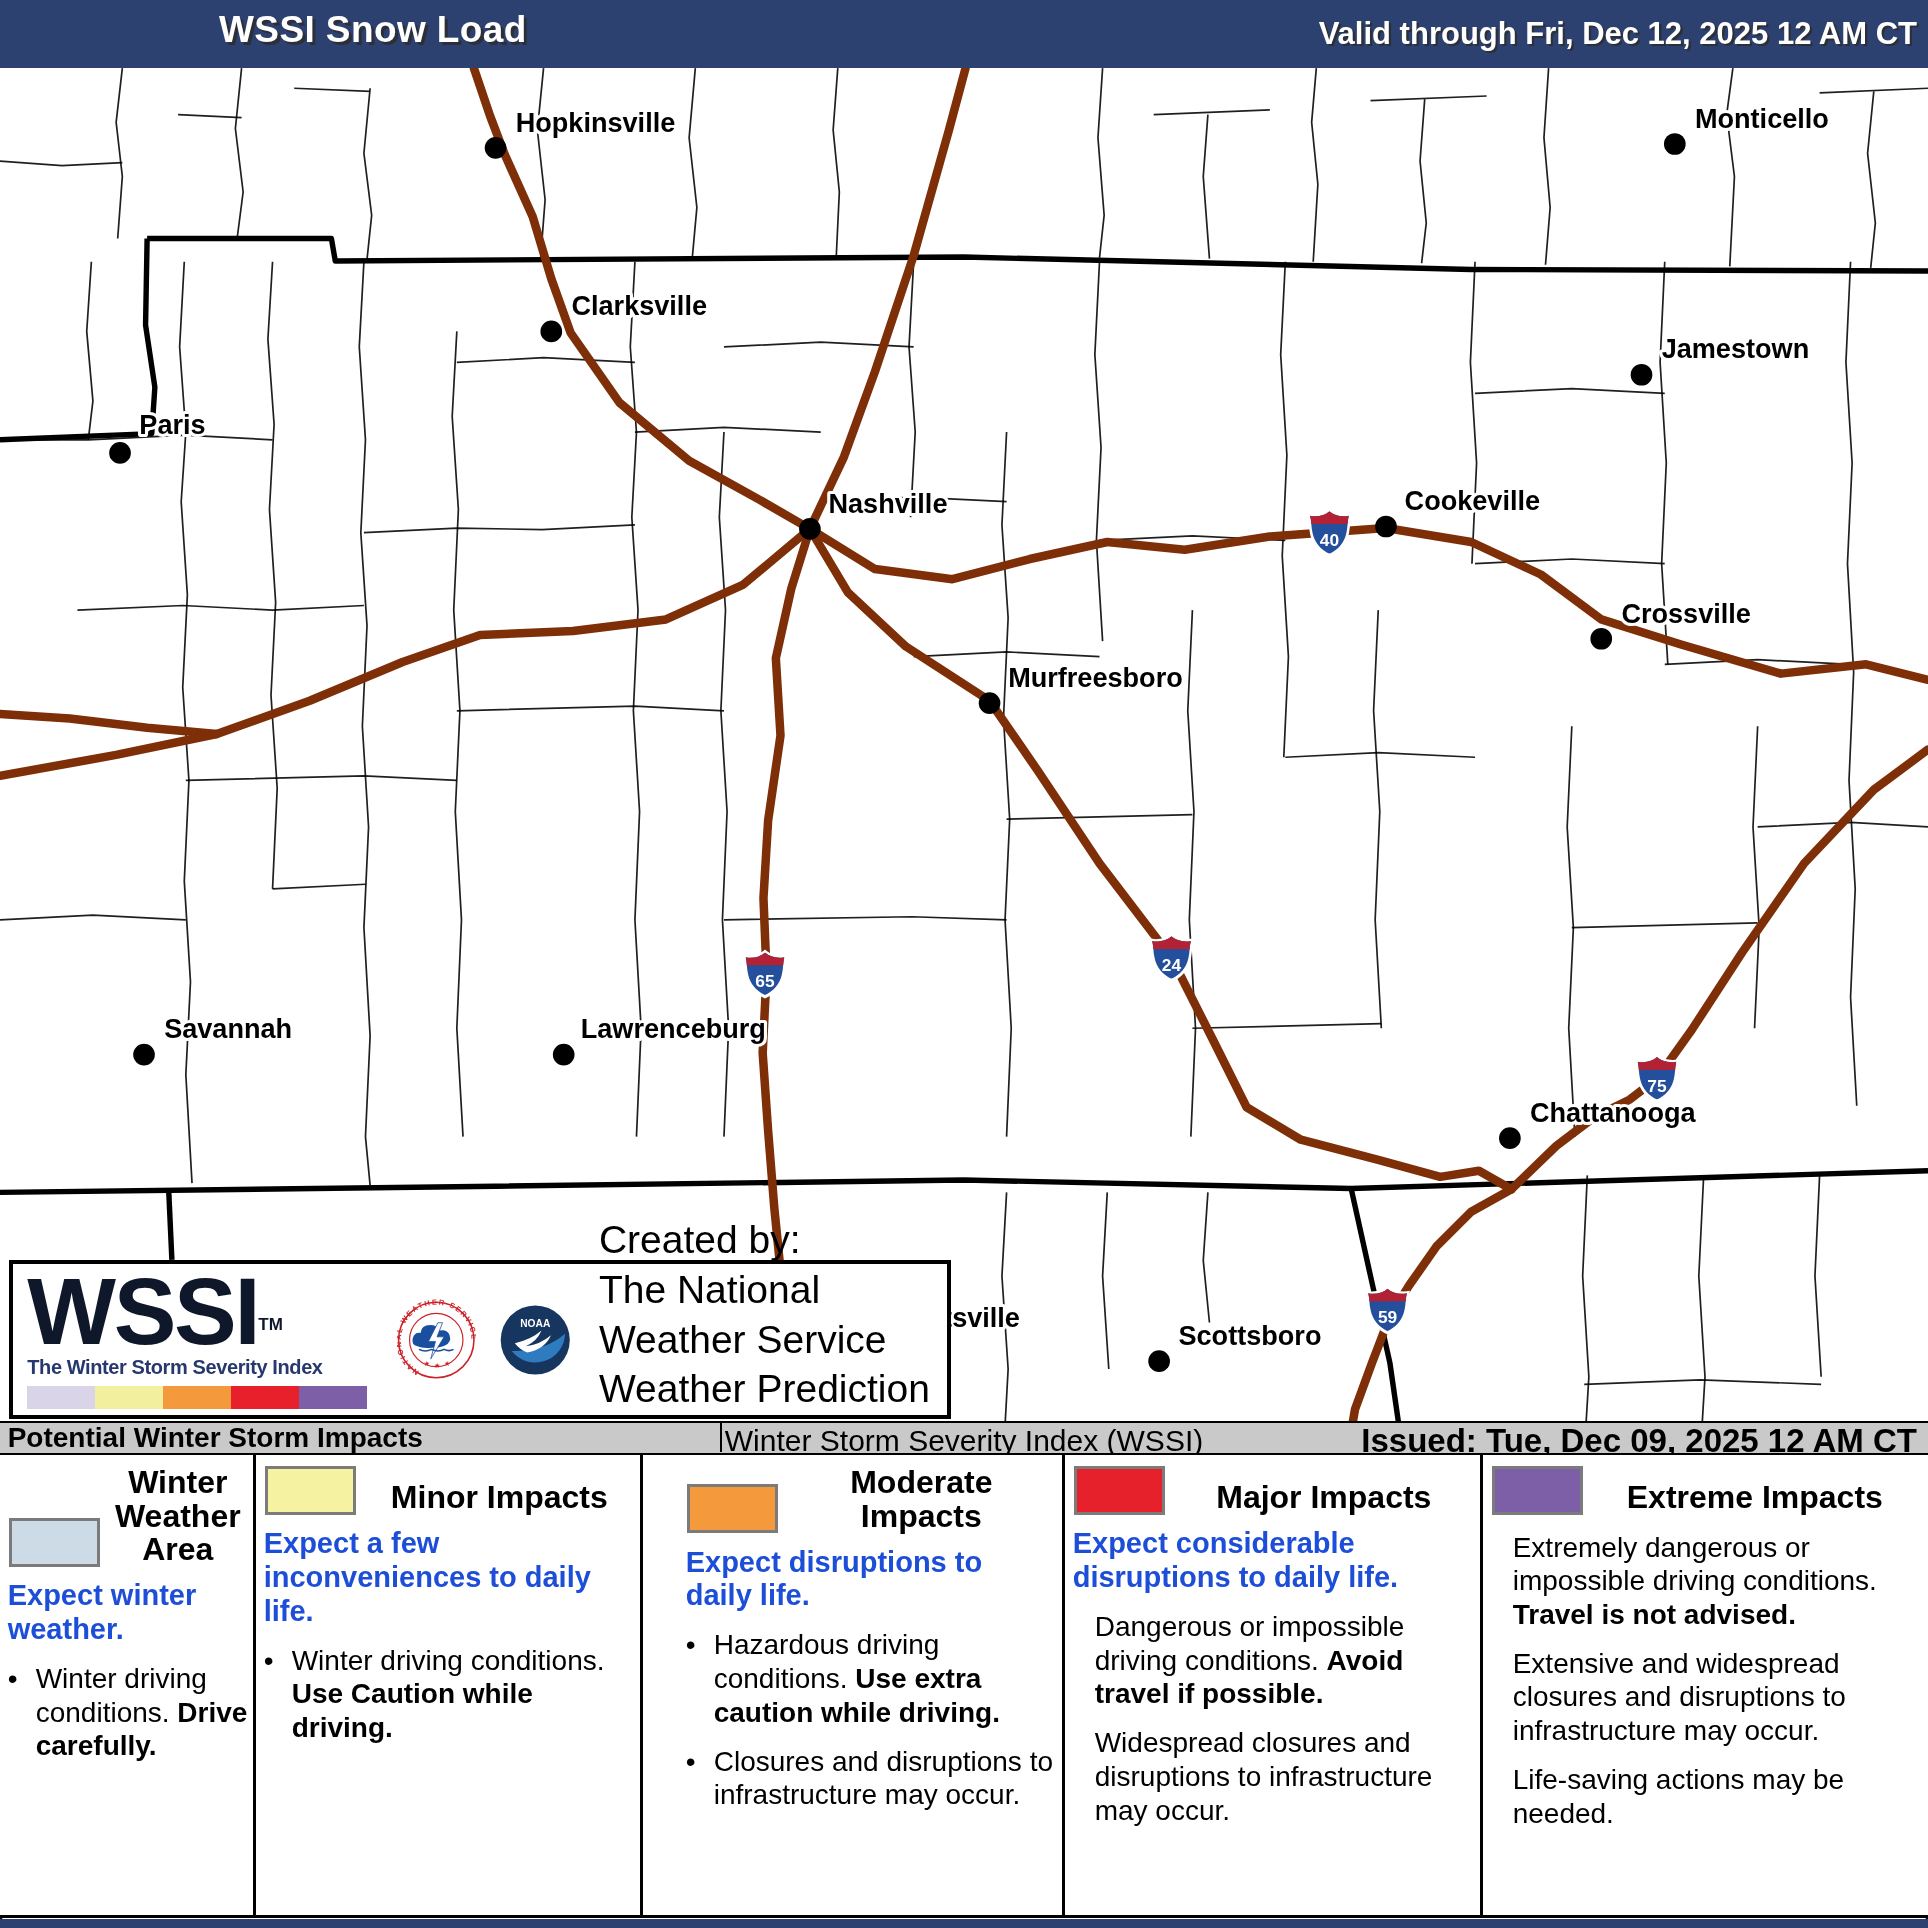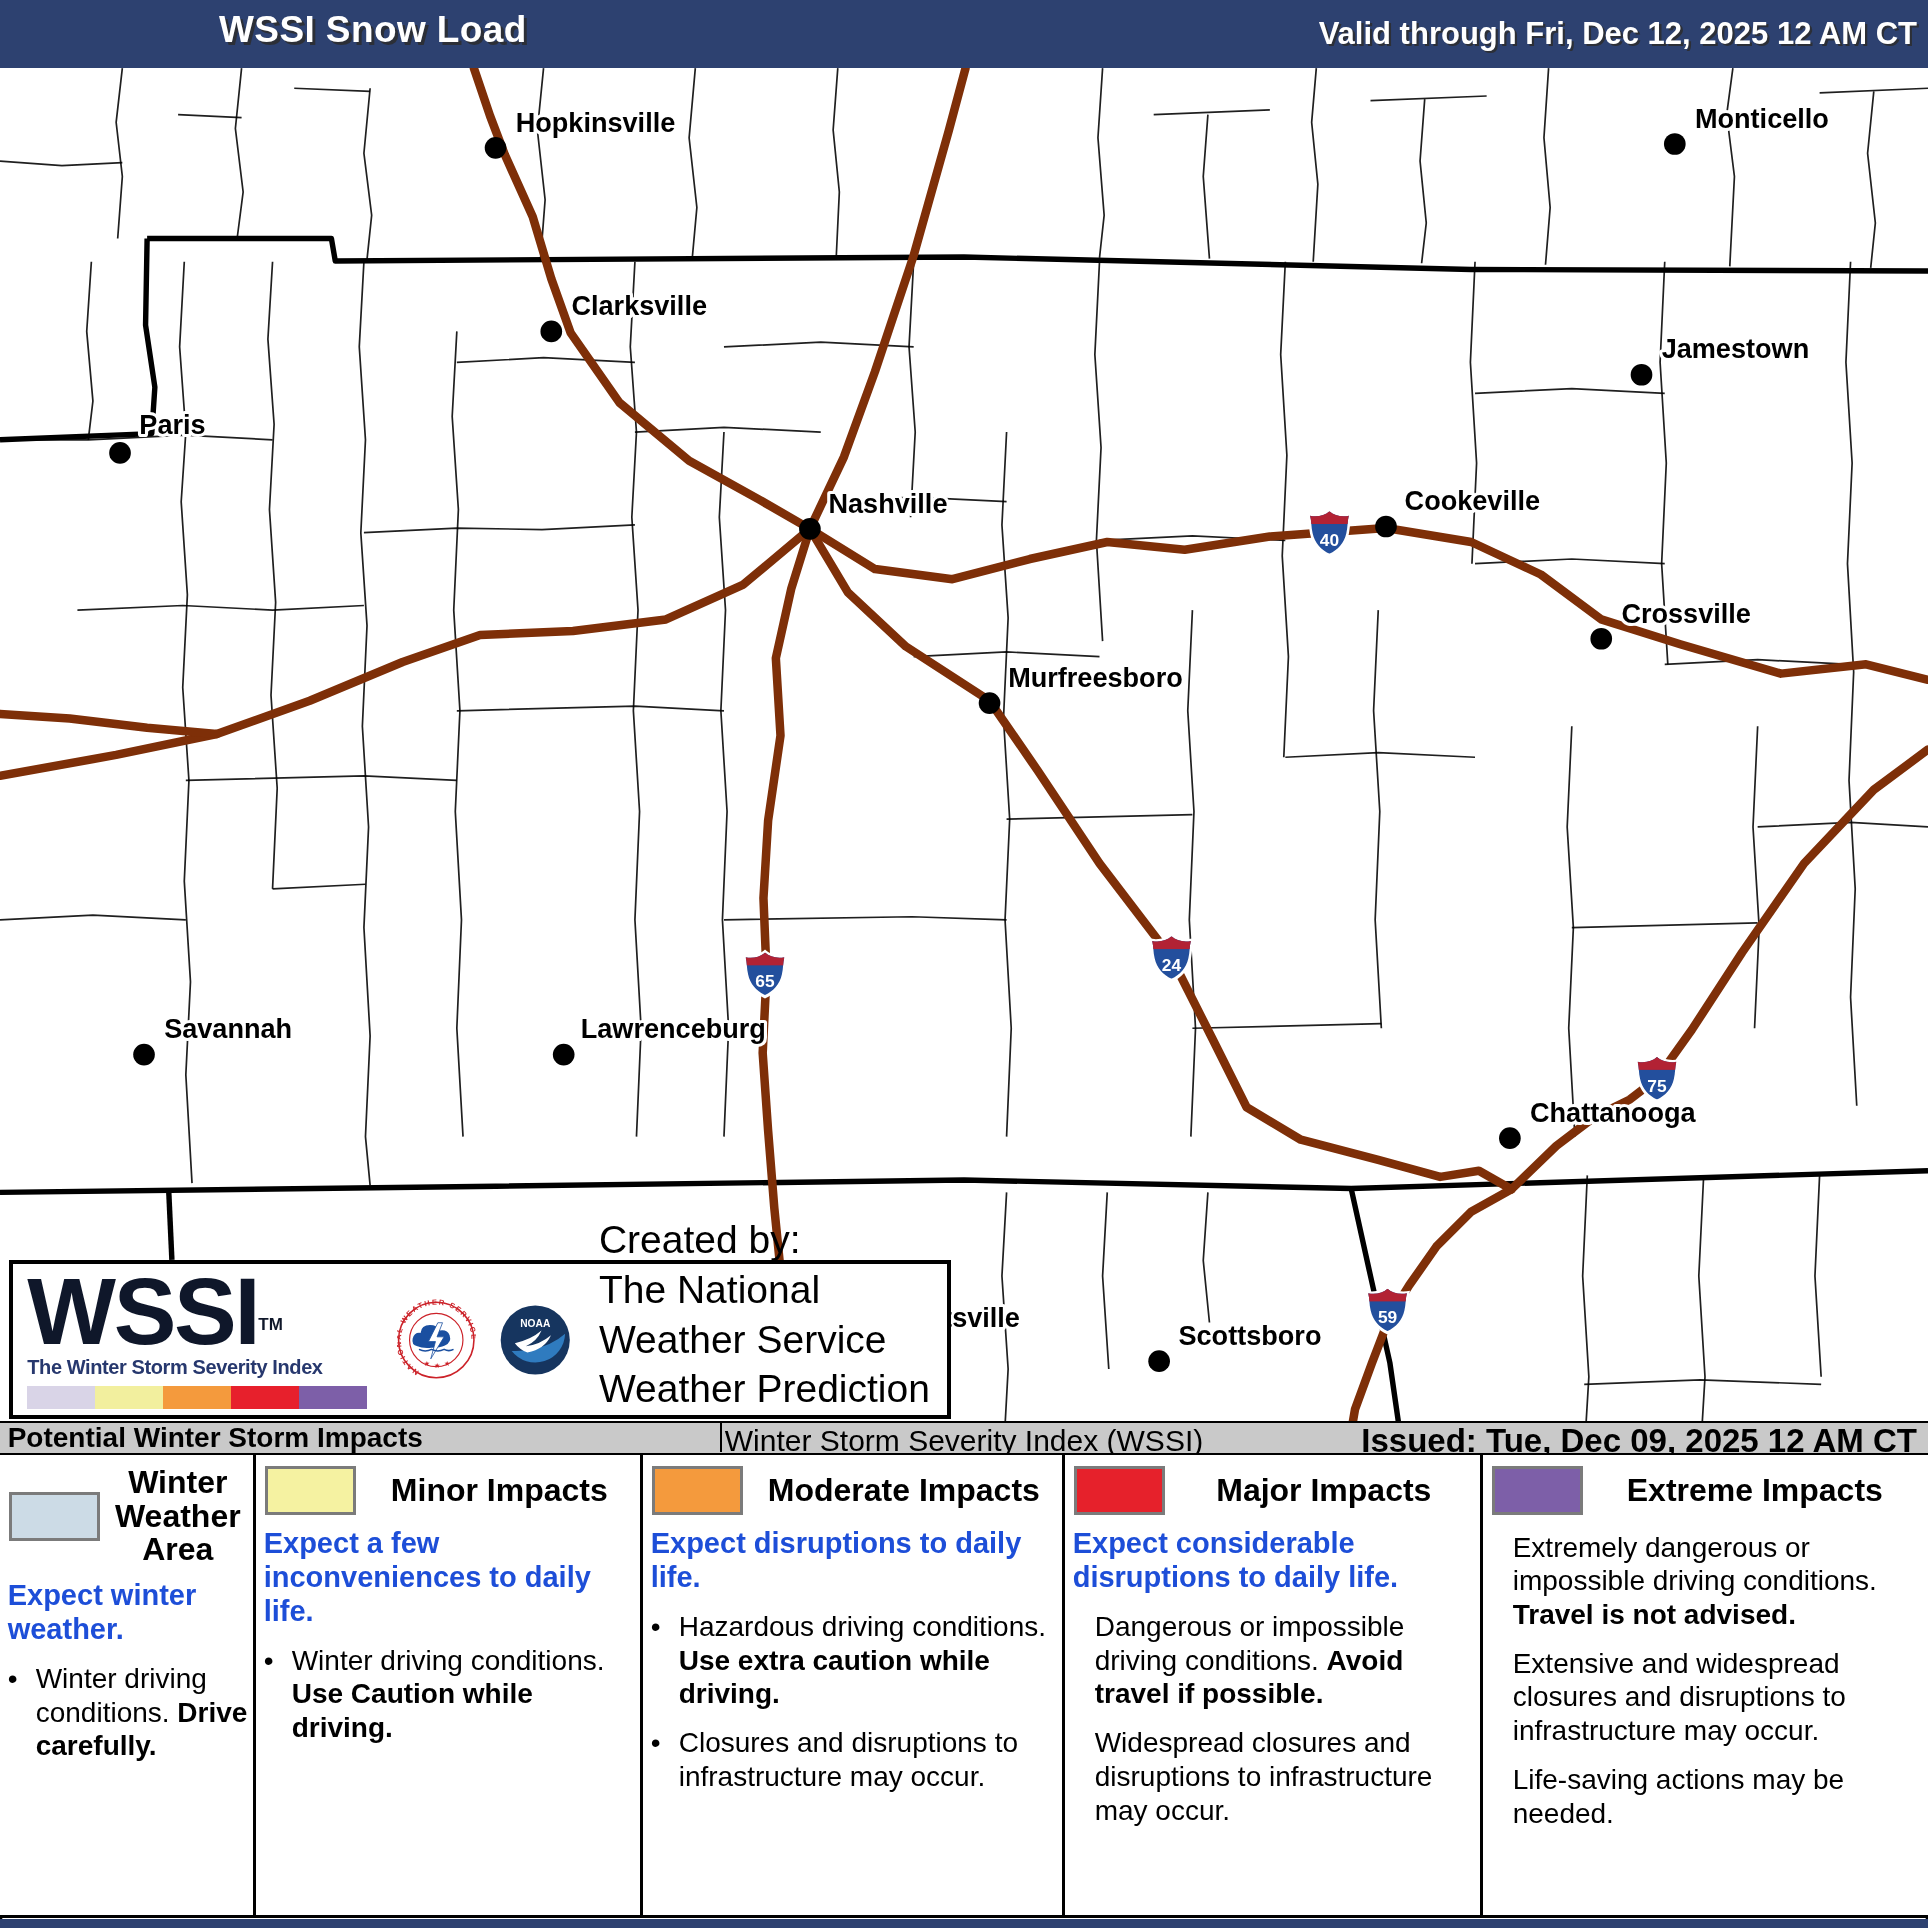"Winter Weather Area" .col-head { align-items: center -> flex-end }
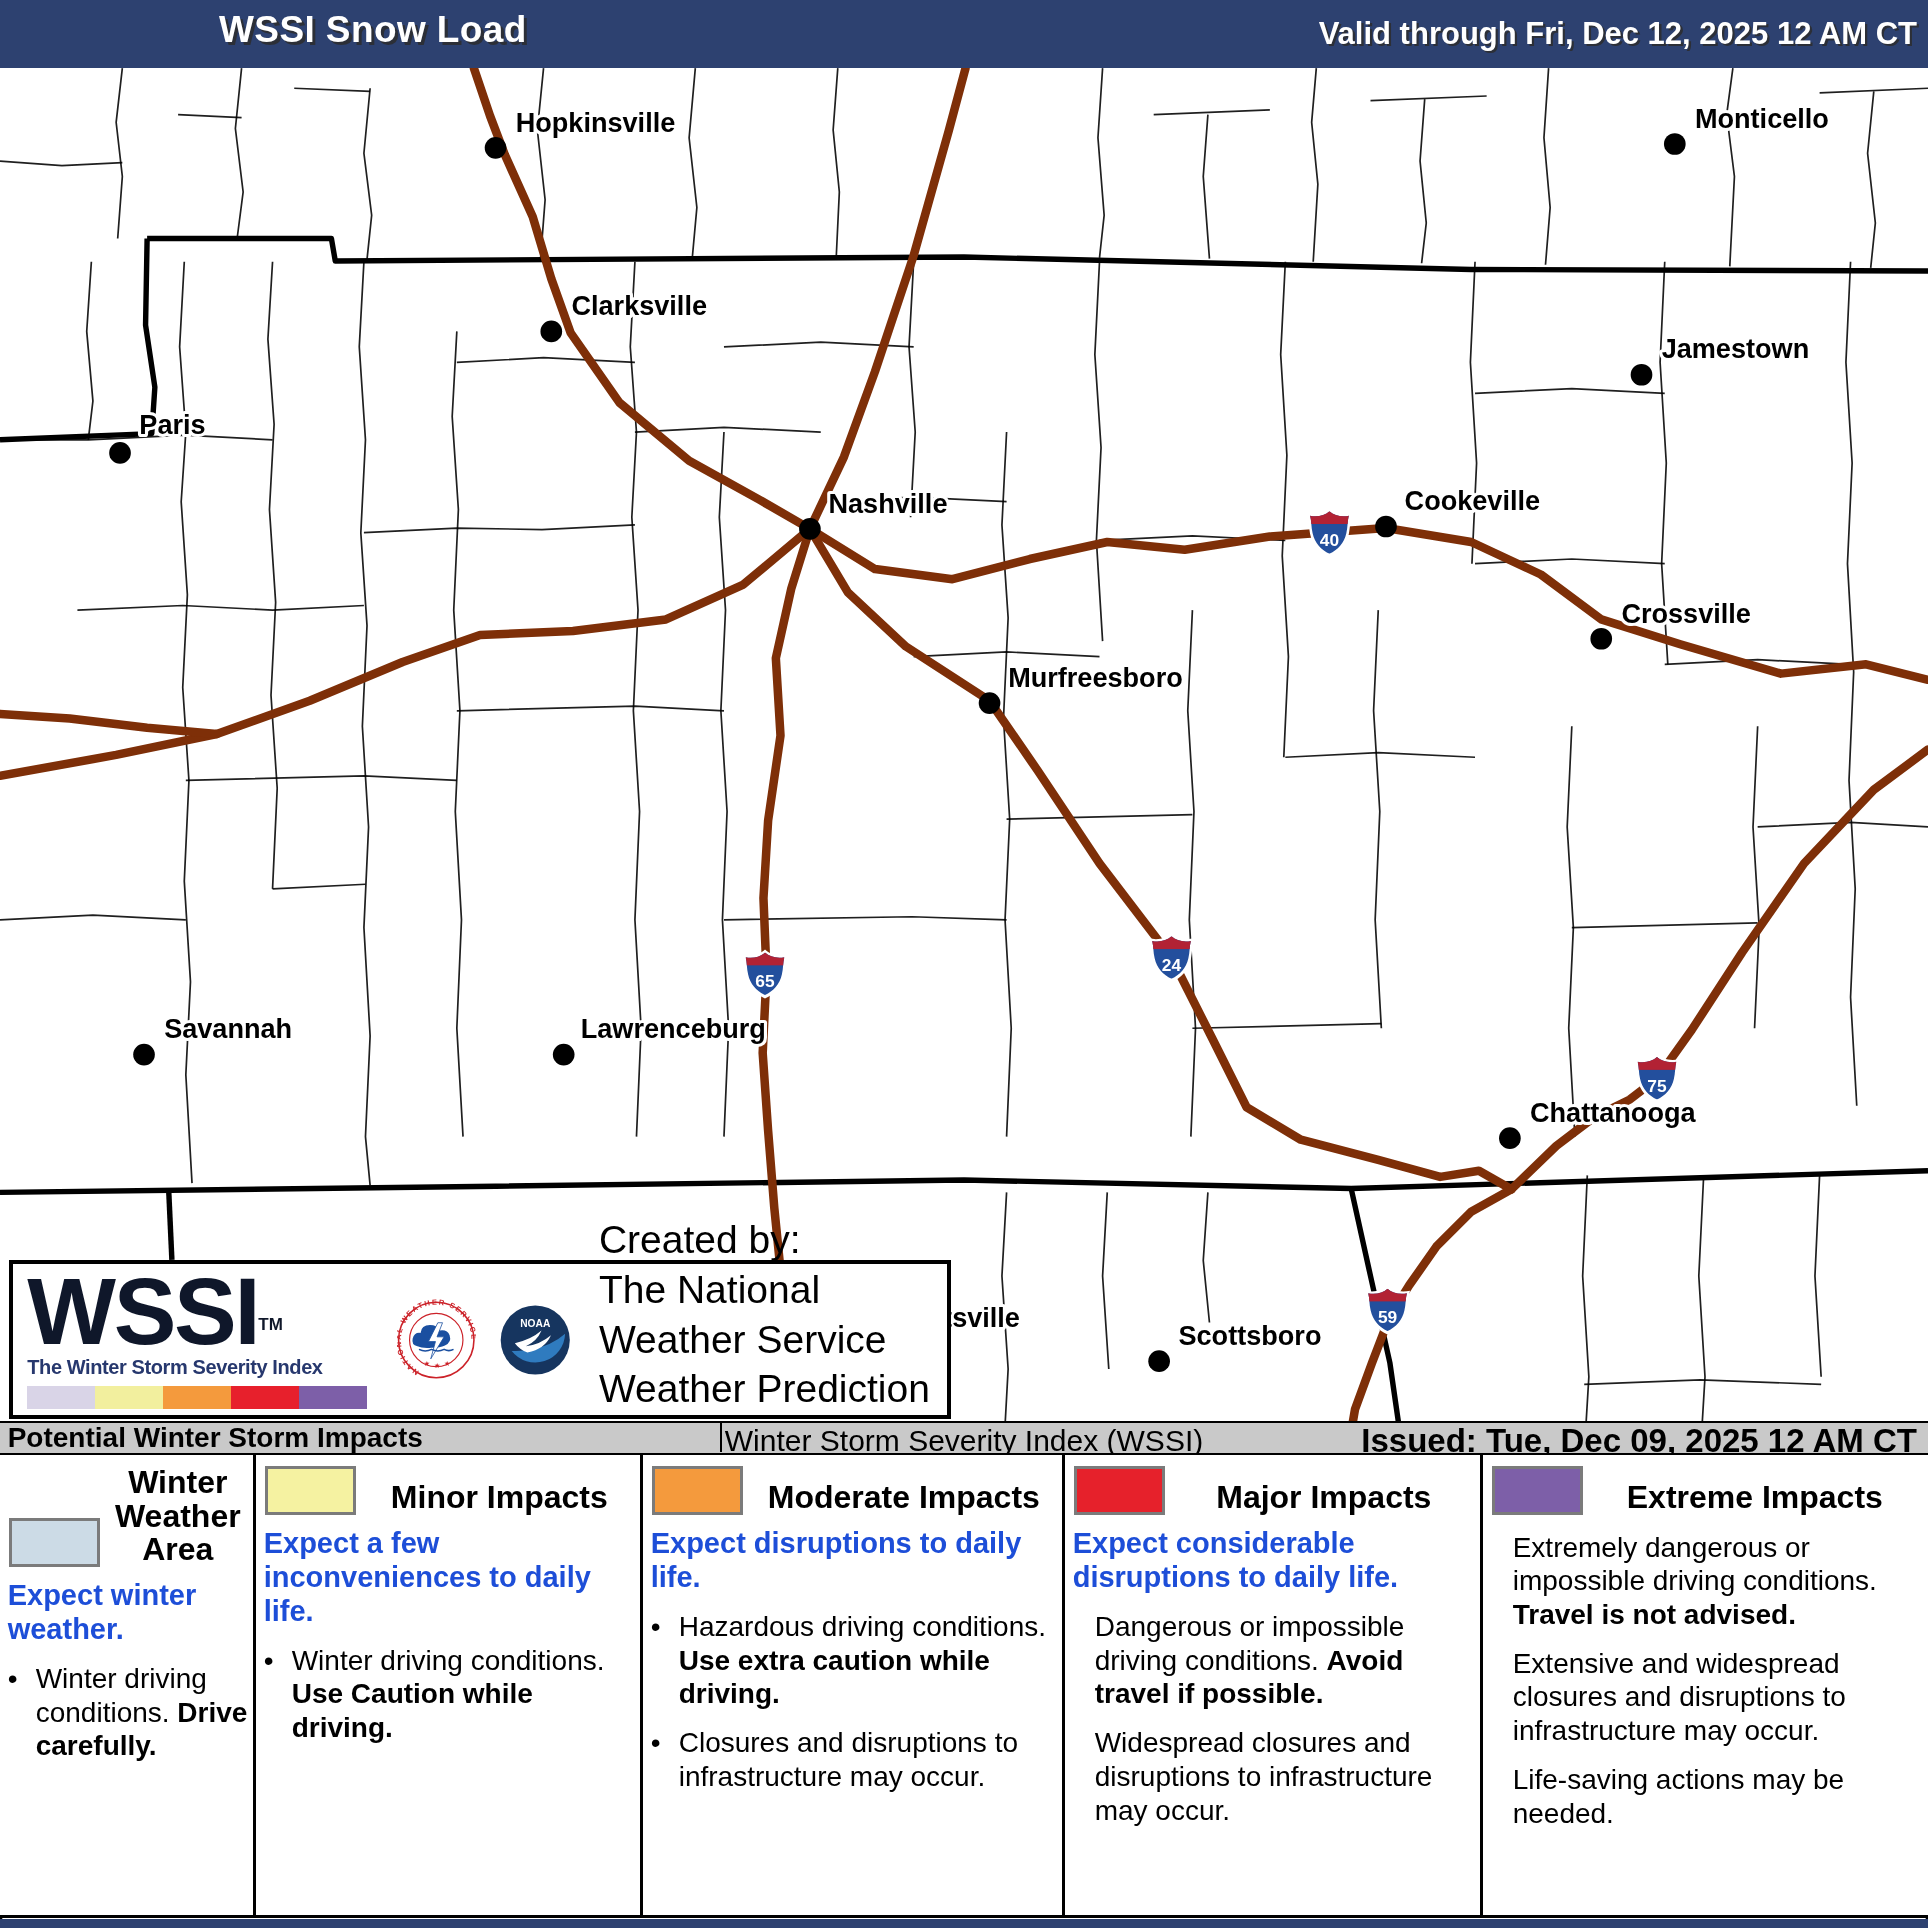"Moderate Impacts" div.col { padding-left: none -> 35px }
